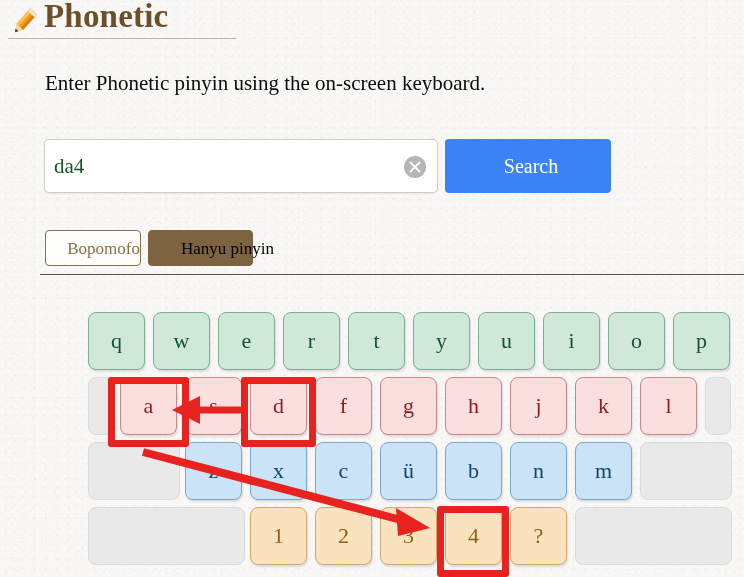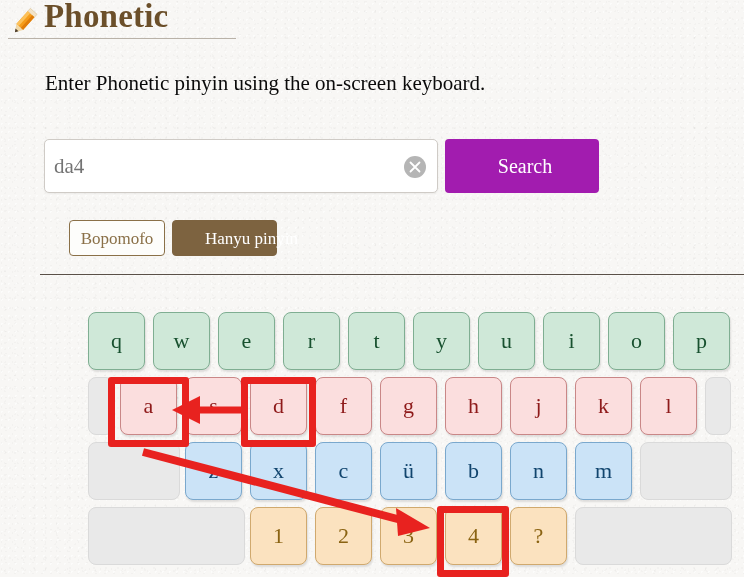"da4" .search-input { color: #737373 -> #14532d }
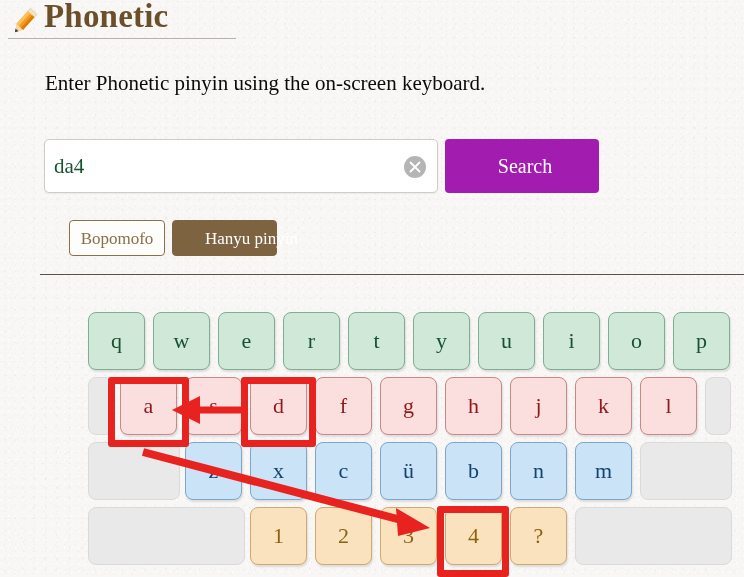"Search" .search-button { background: #a21caf -> #3b82f6; width: 154px -> 166px }
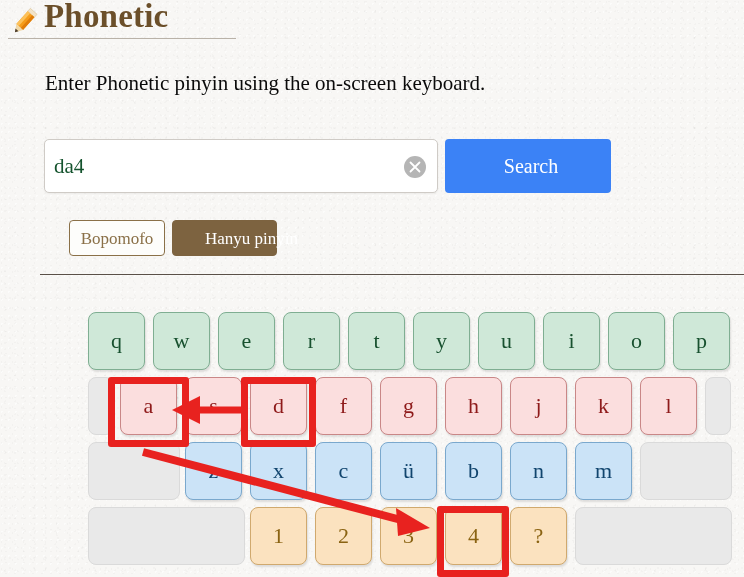"Bopomofo" .tab { margin-left: 24px -> none; text-align: center -> right; top: 4px -> 14px }
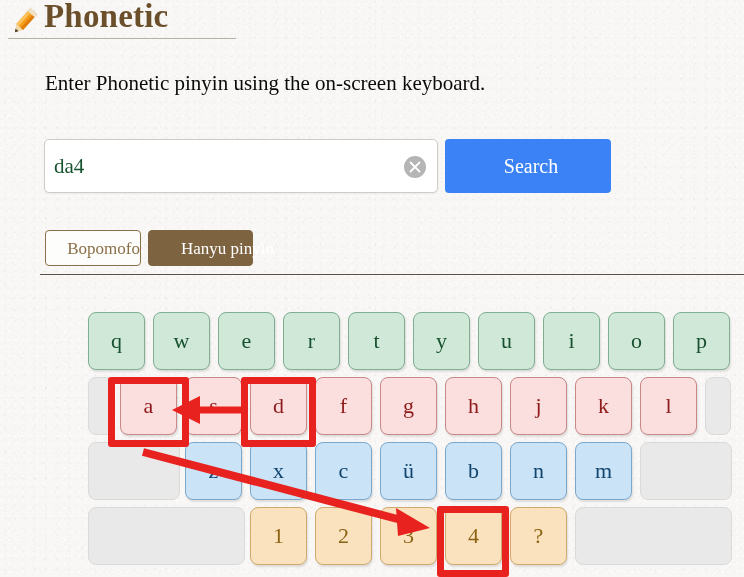"Hanyu pinyin" .tab-active { color: #ffffff -> #000000 }
